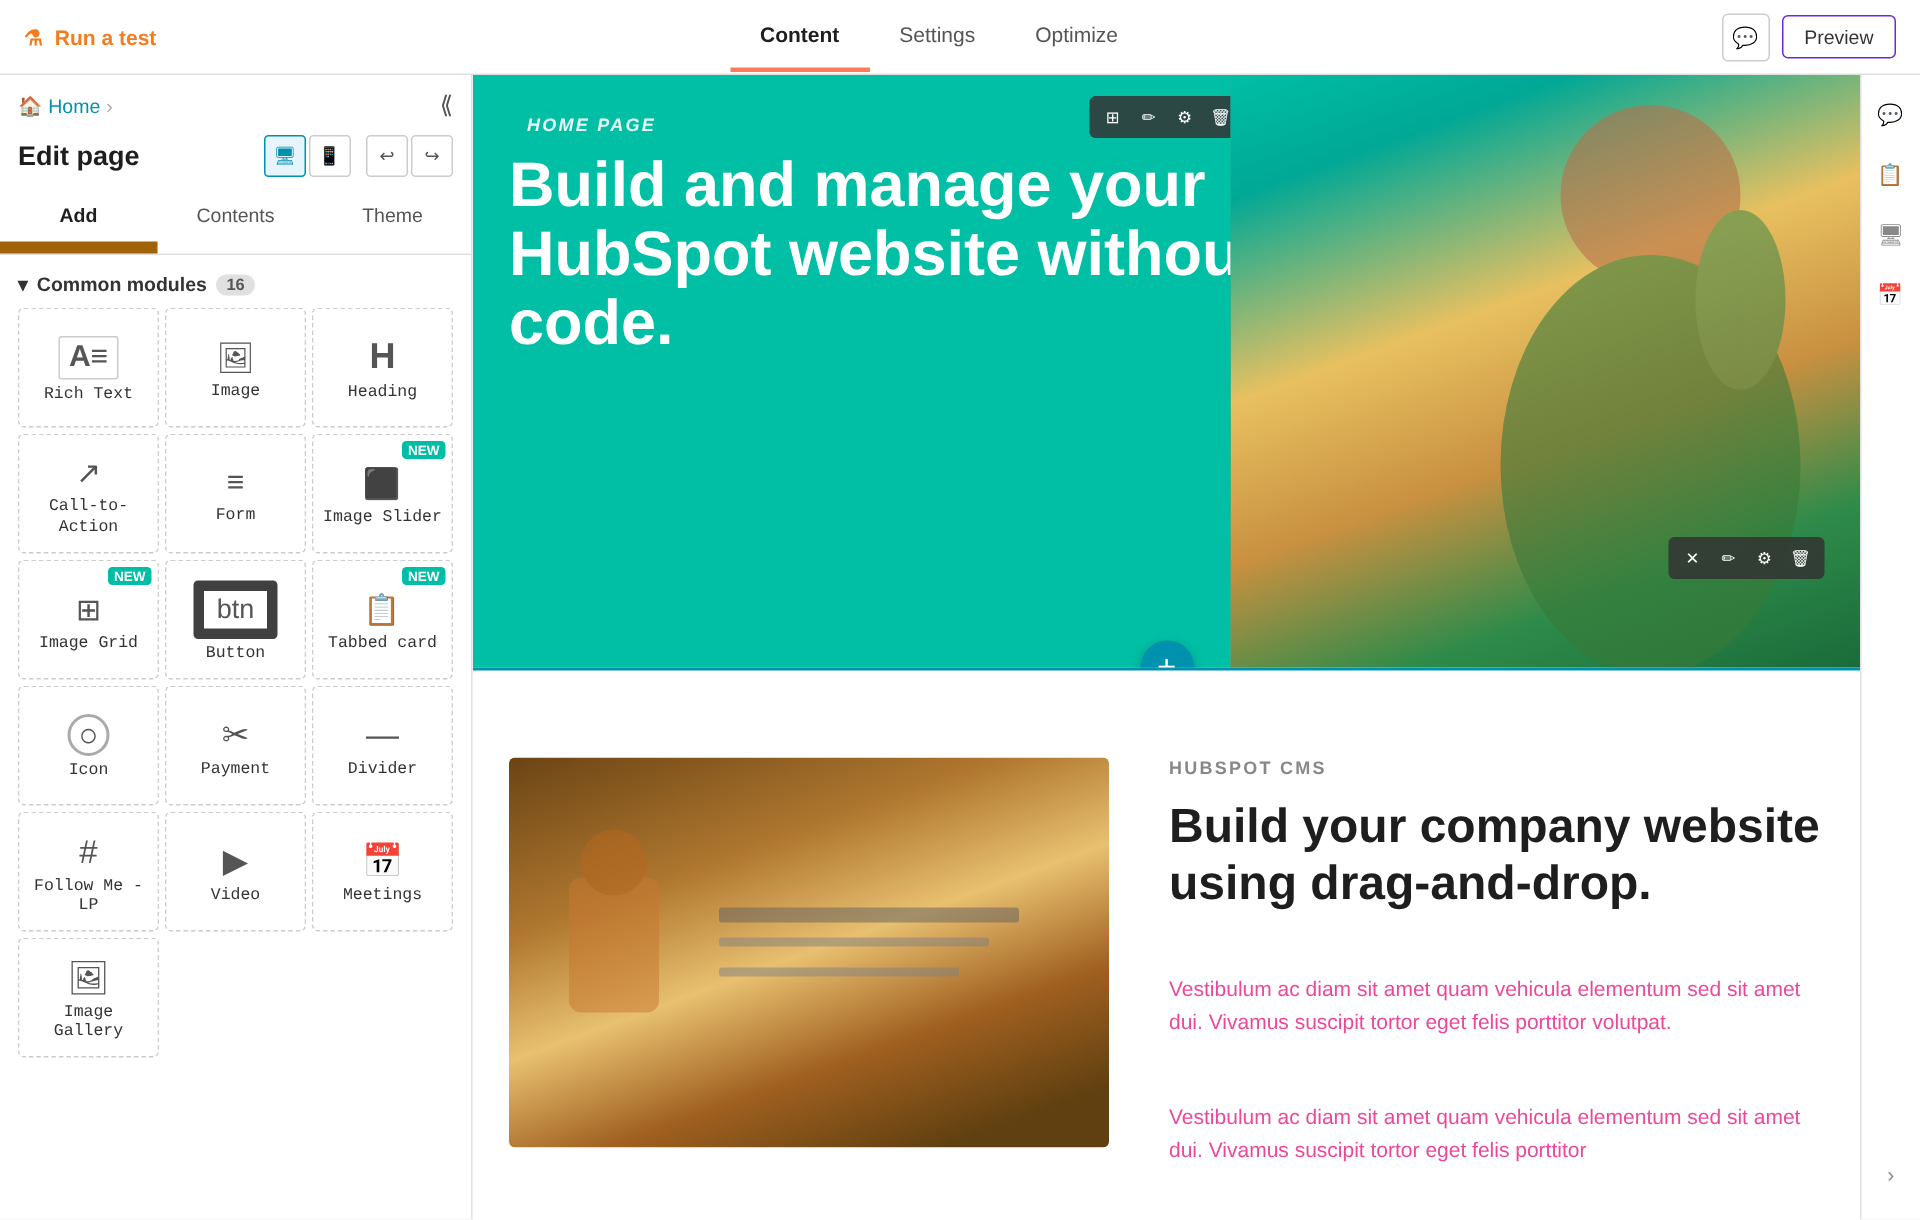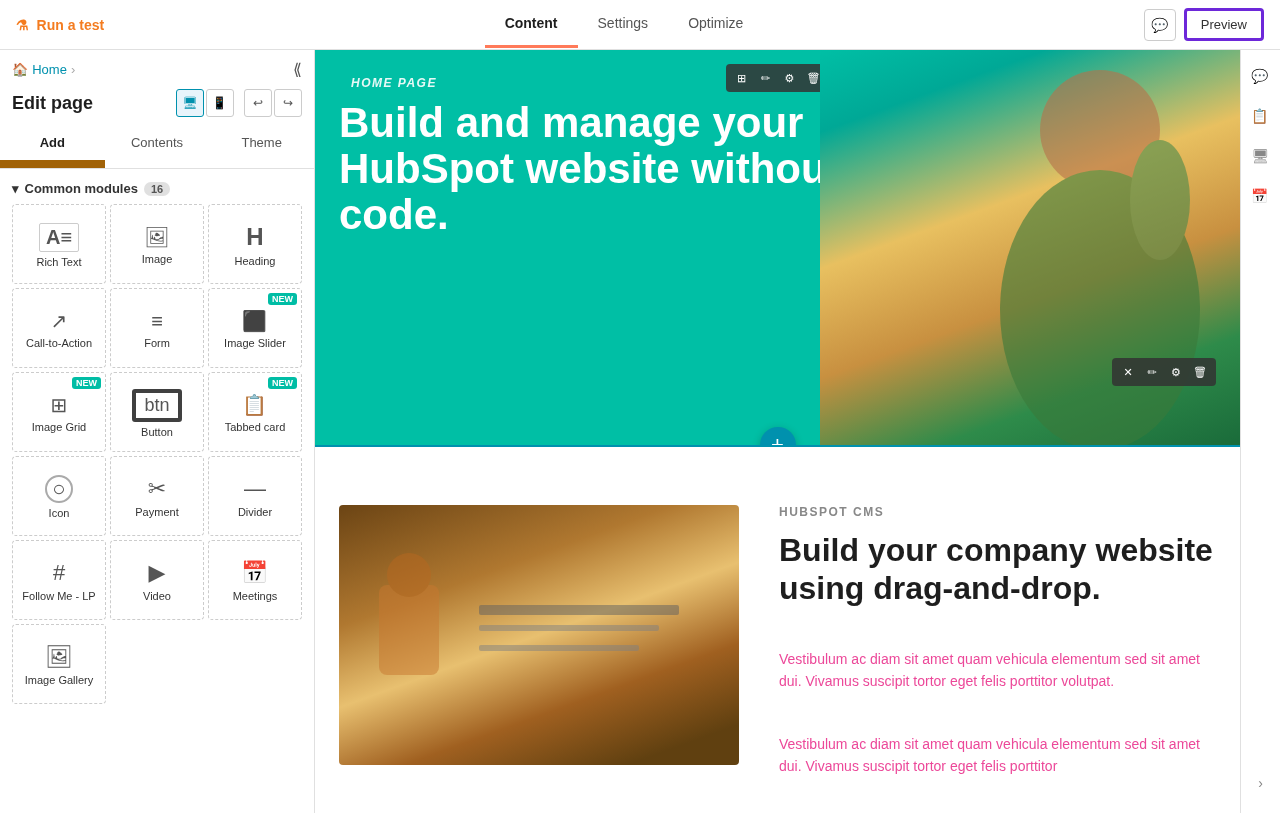"Preview" .preview-btn { border: 3px solid #6d28d9 -> 1px solid #6d28d9 }
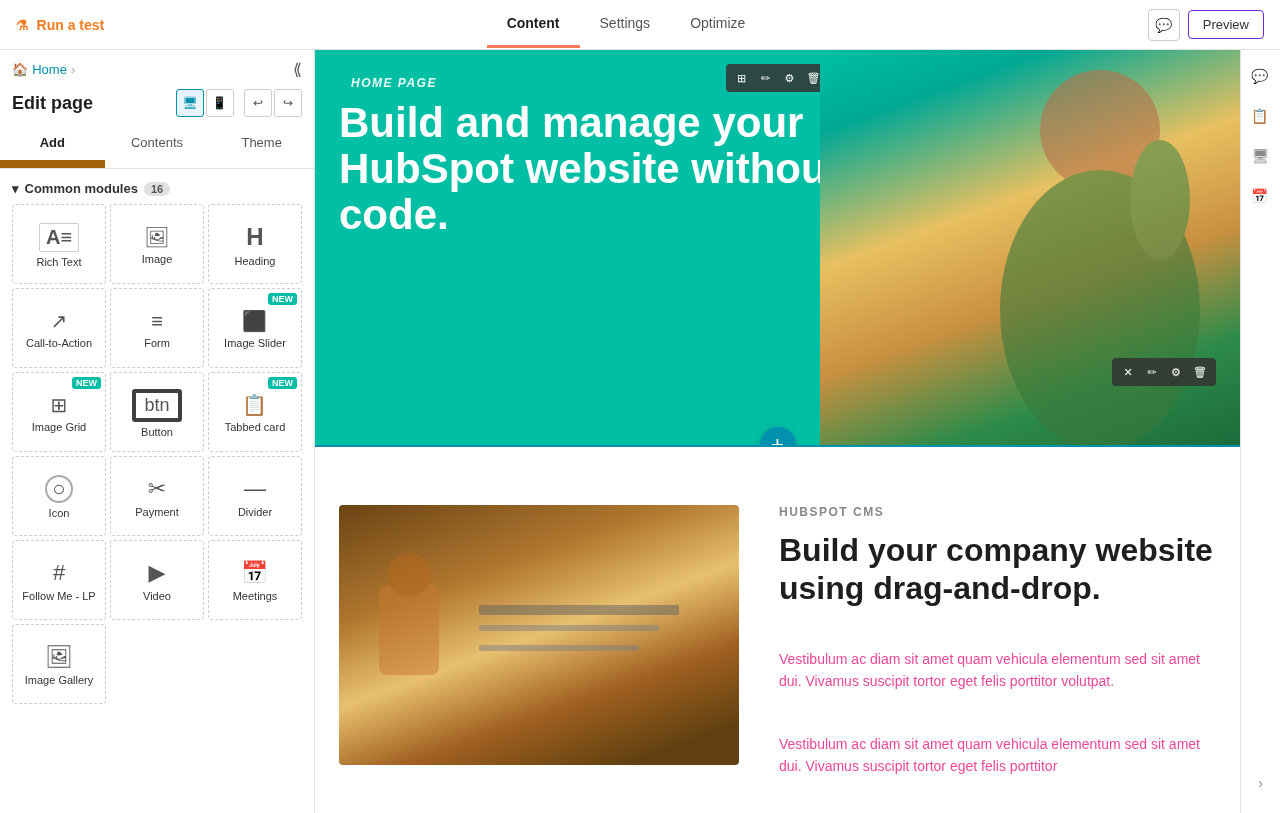"Rich Text" .module-label { font-family: none -> Liberation Mono, monospace; text-align: right -> center }
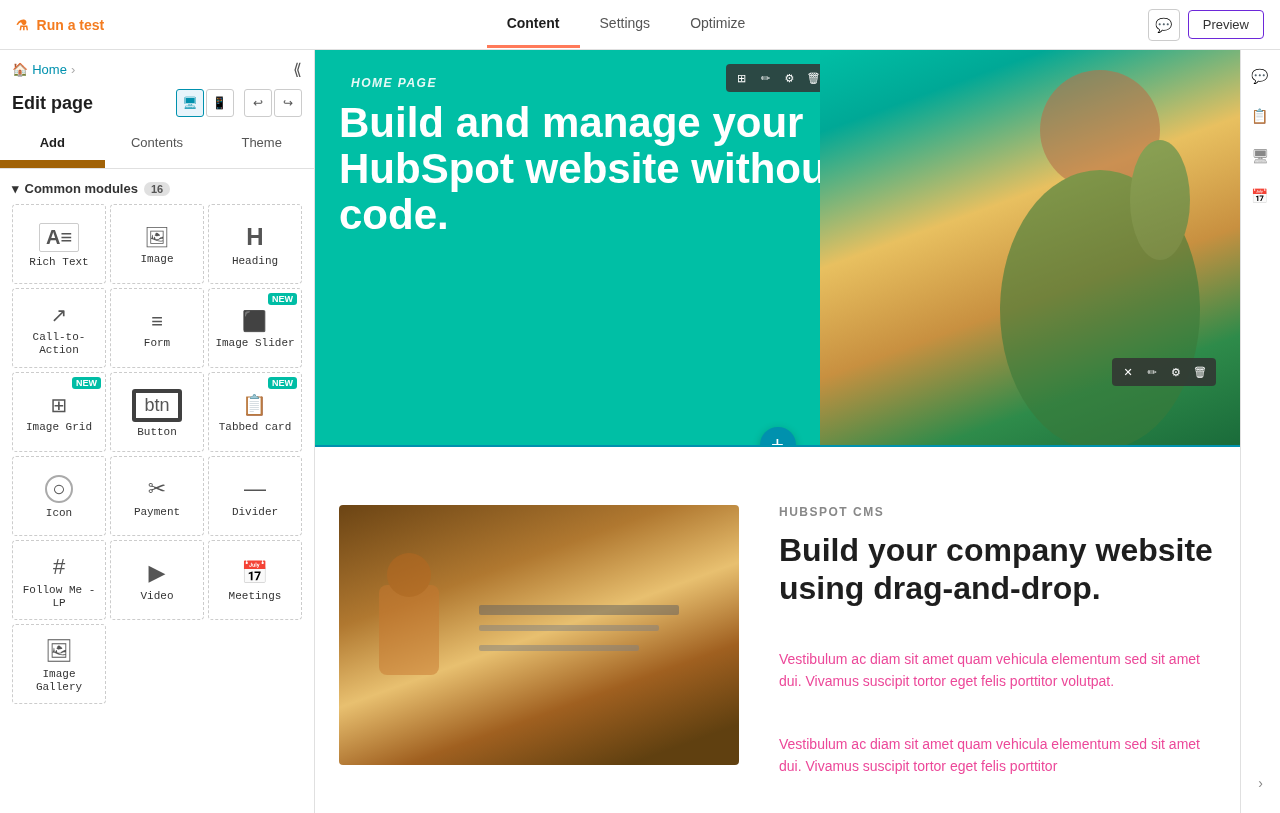"btn" div { border: 4px solid #404040 -> 7px solid #404040 }
